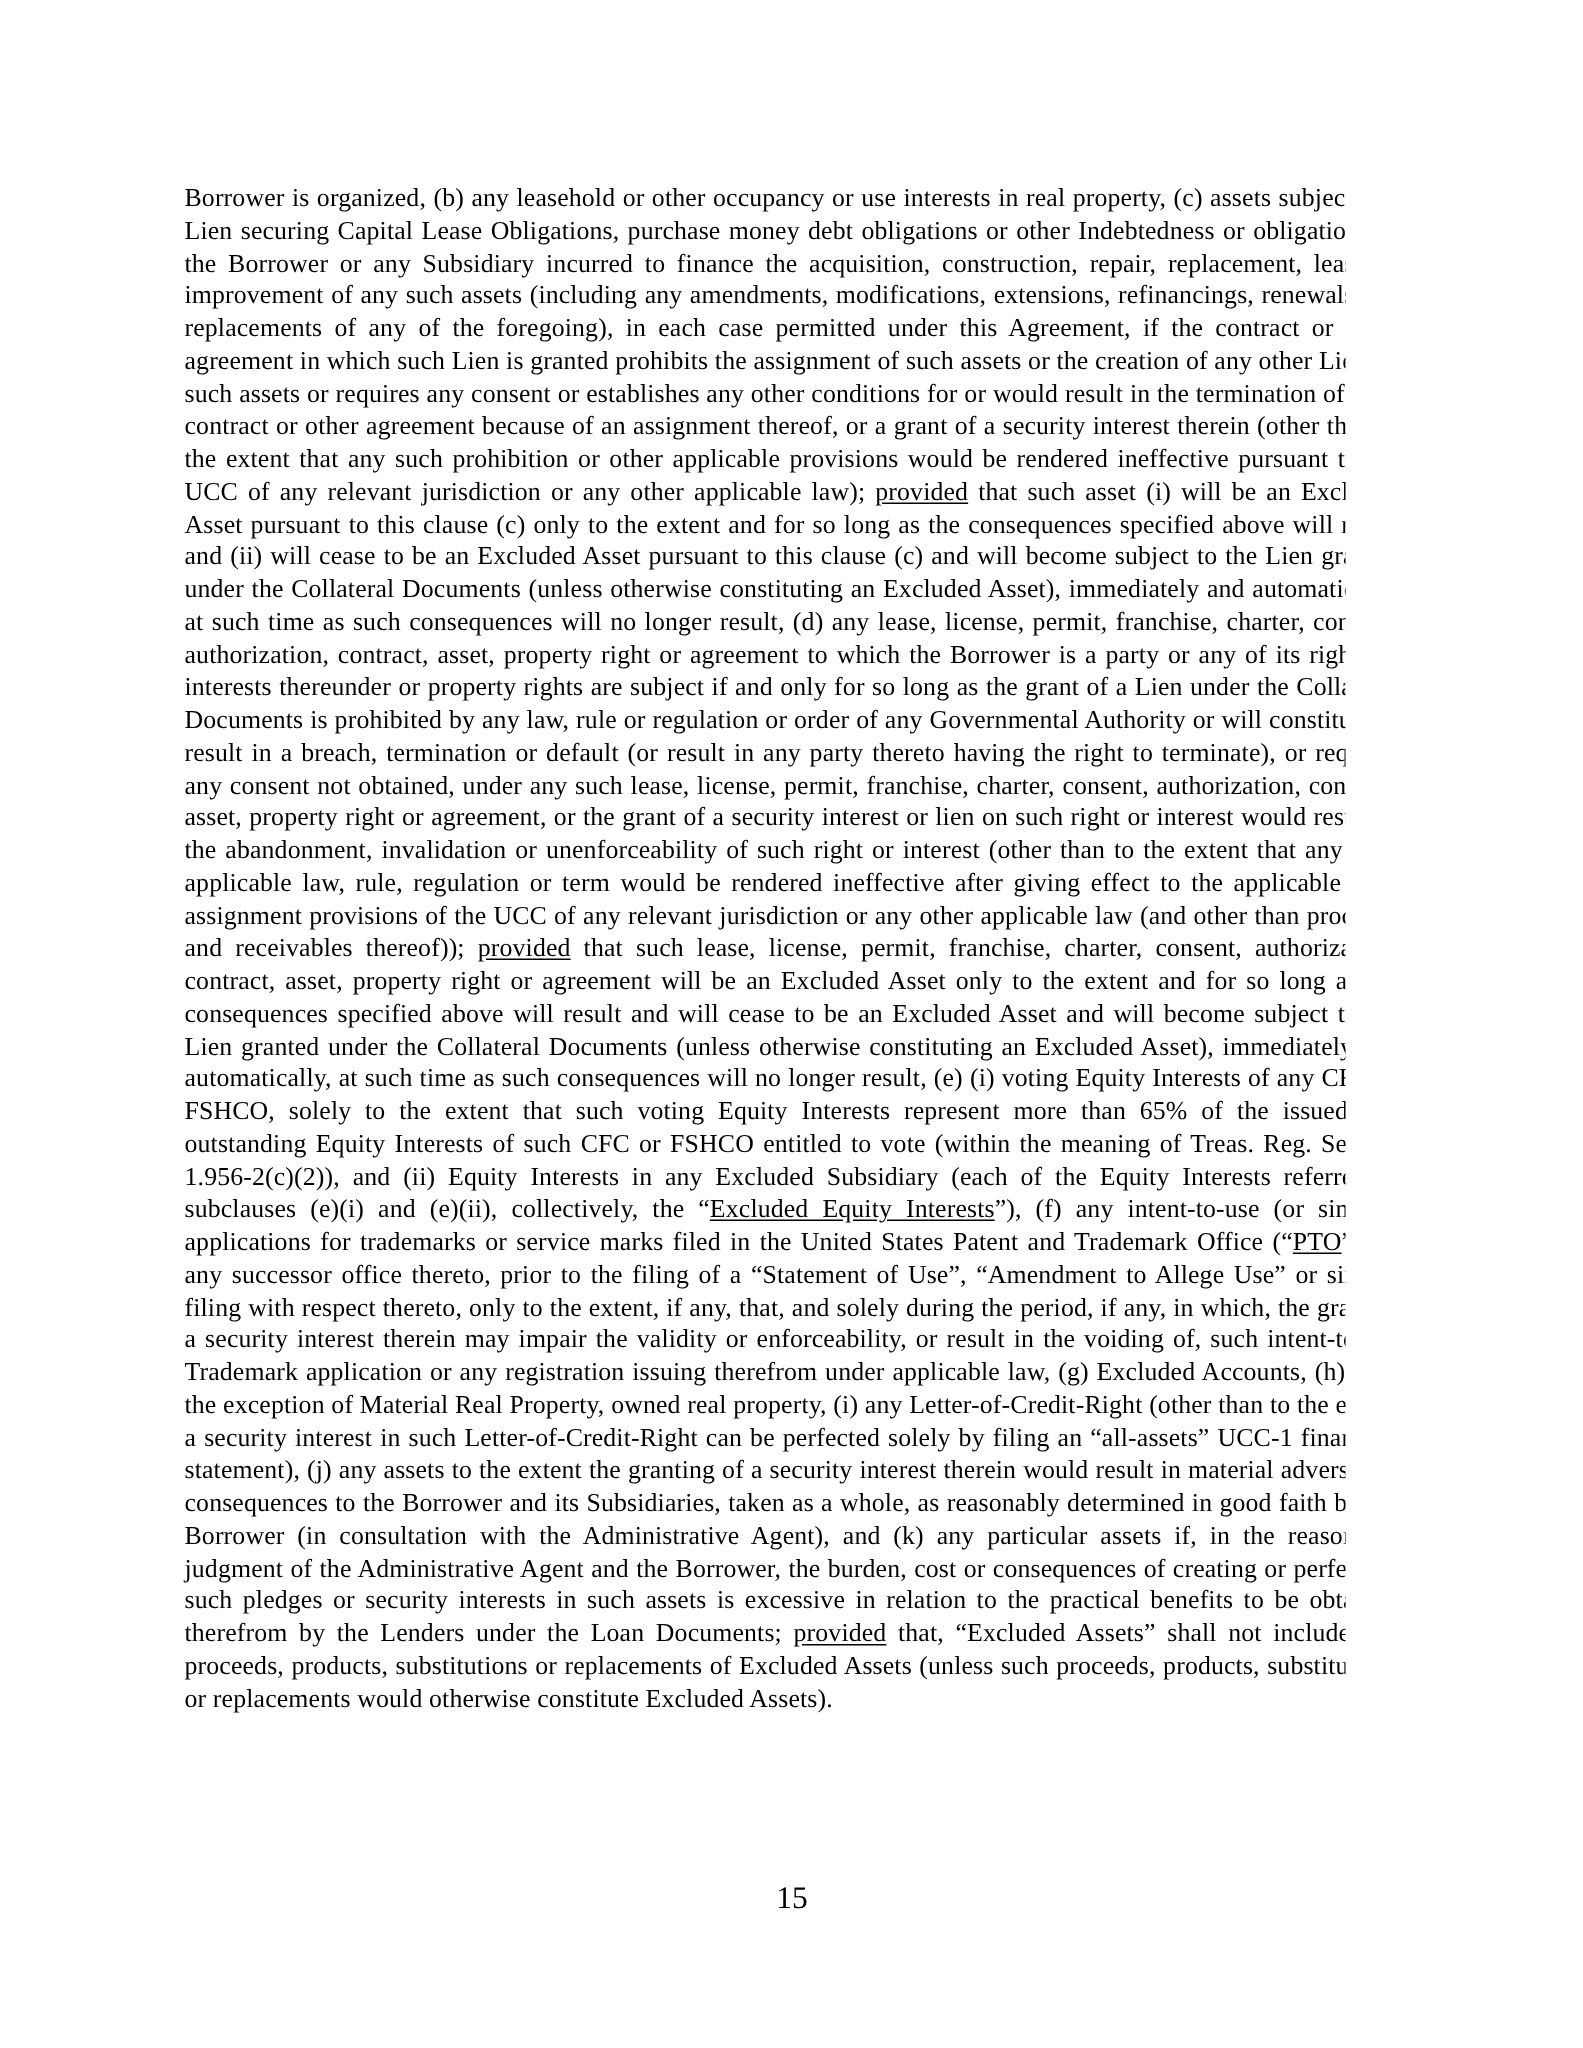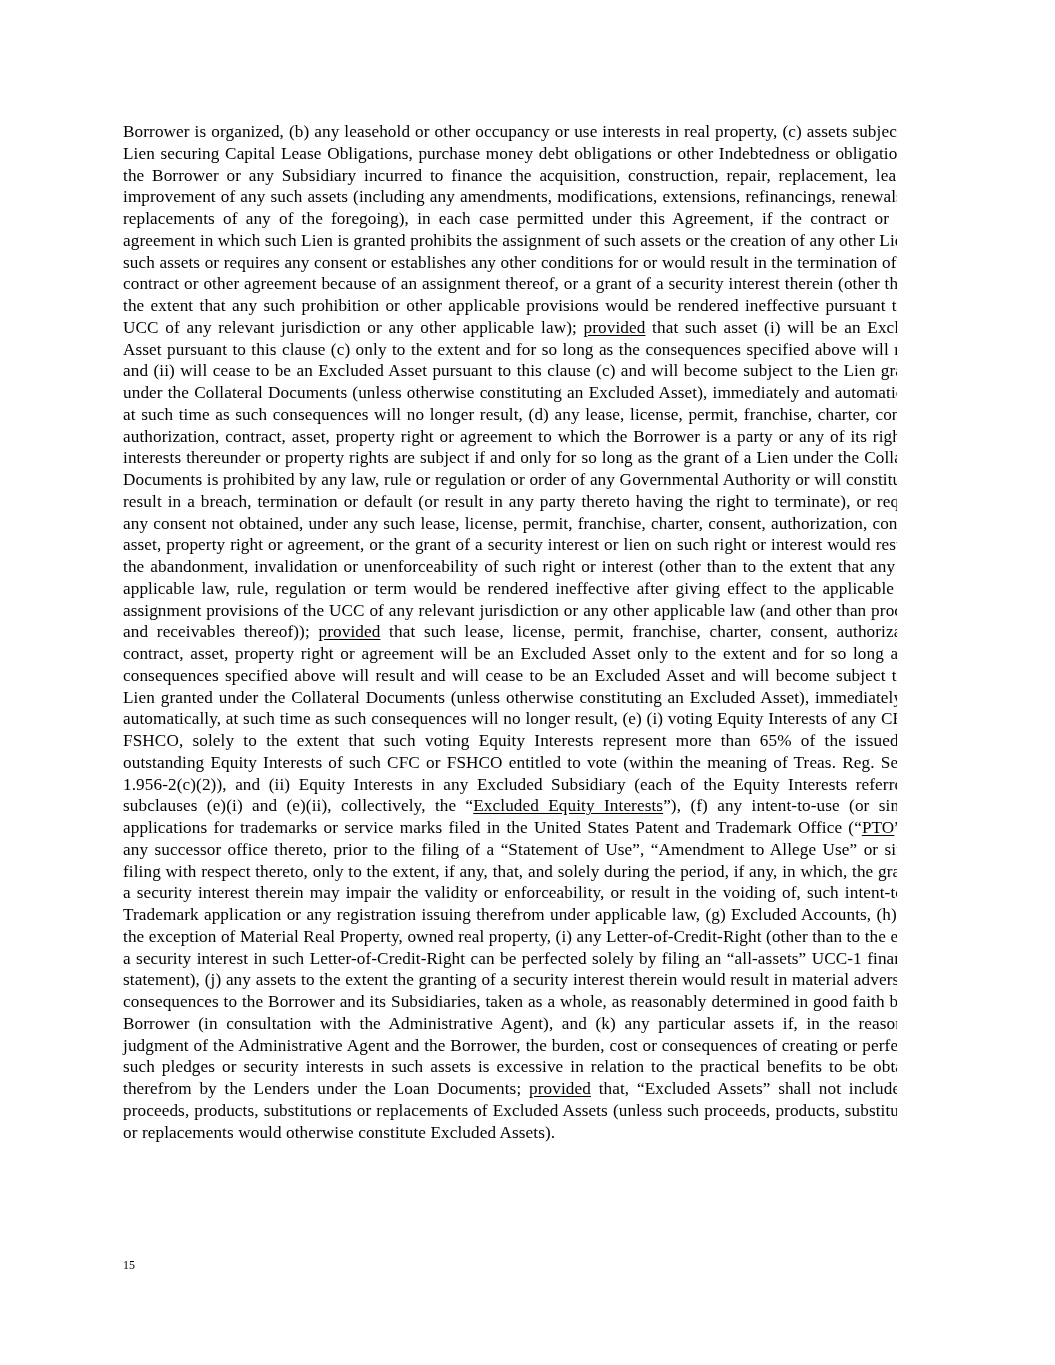"15" .page-number { font-size: 12px -> 21px; text-align: none -> center }
